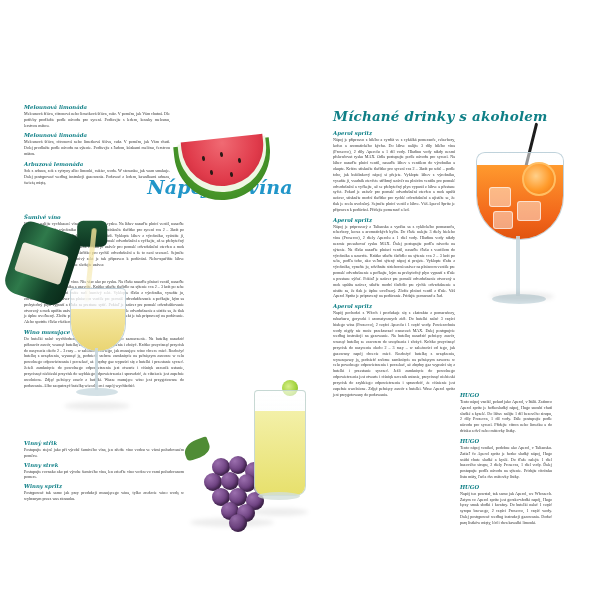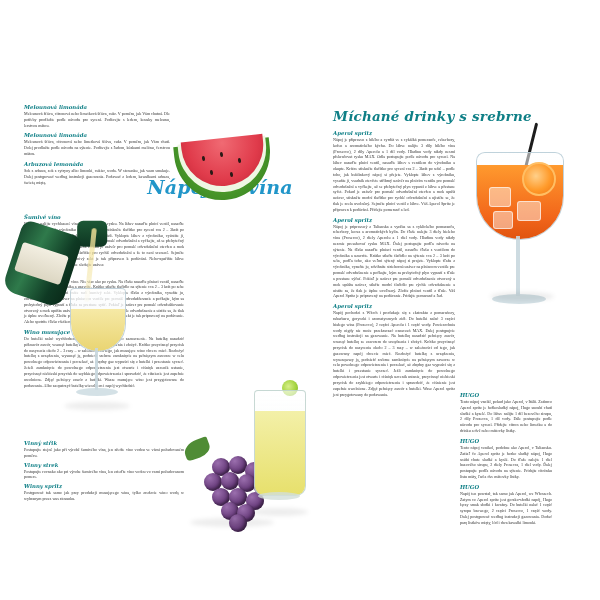"Míchané drinky s srebrne" div.script-title { text: srebrne -> akoholem }
